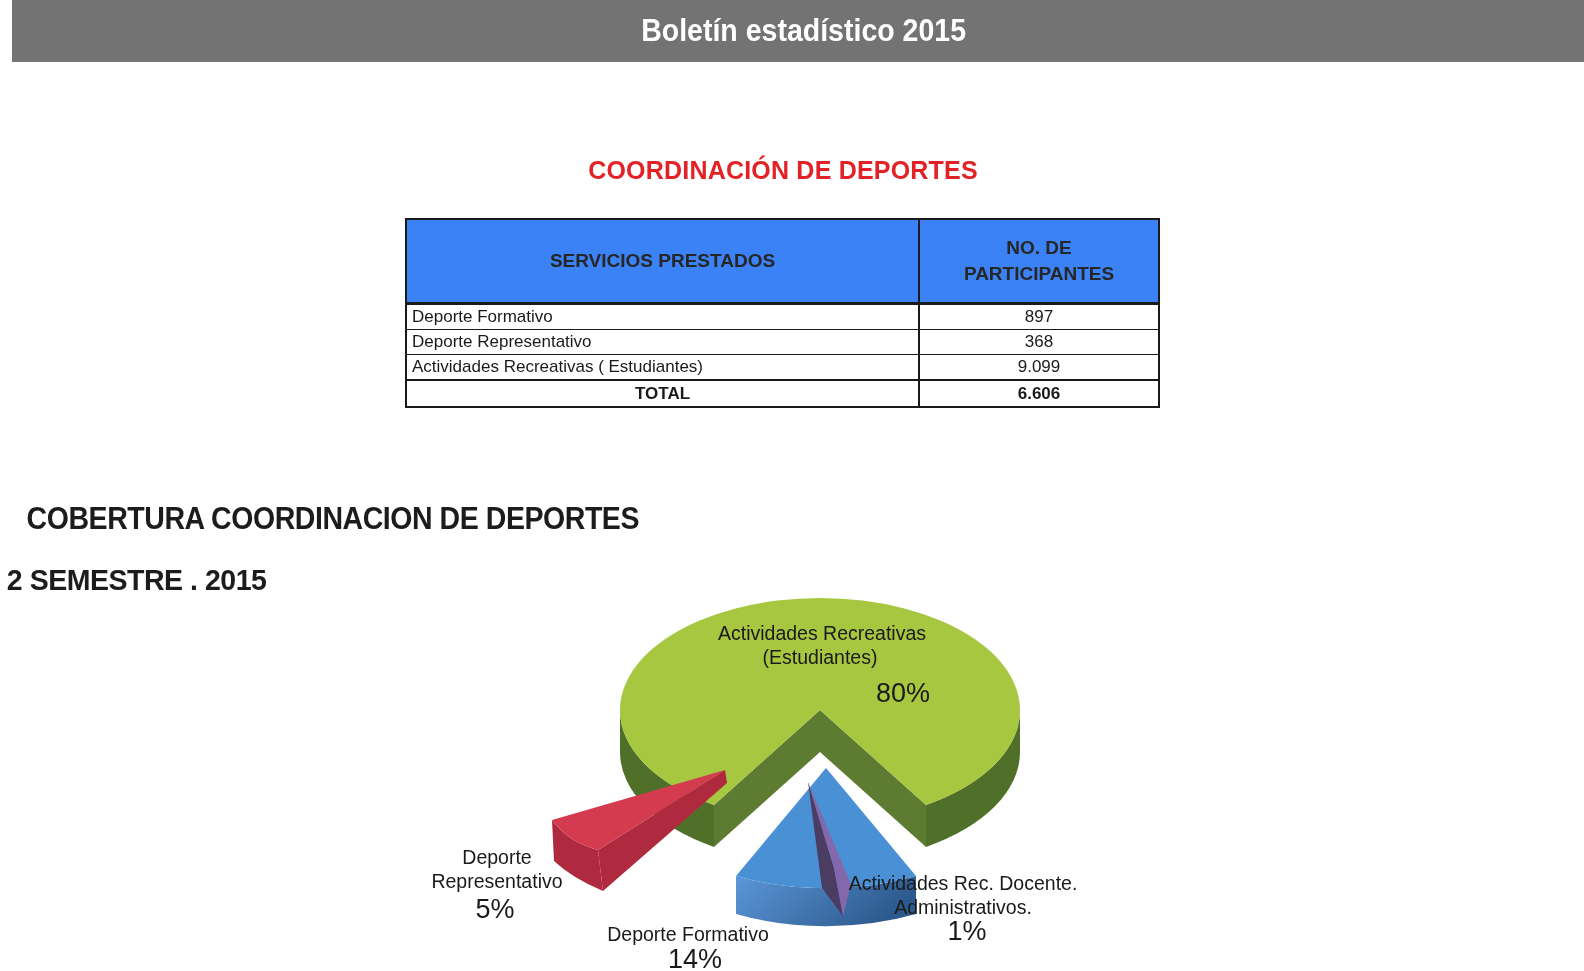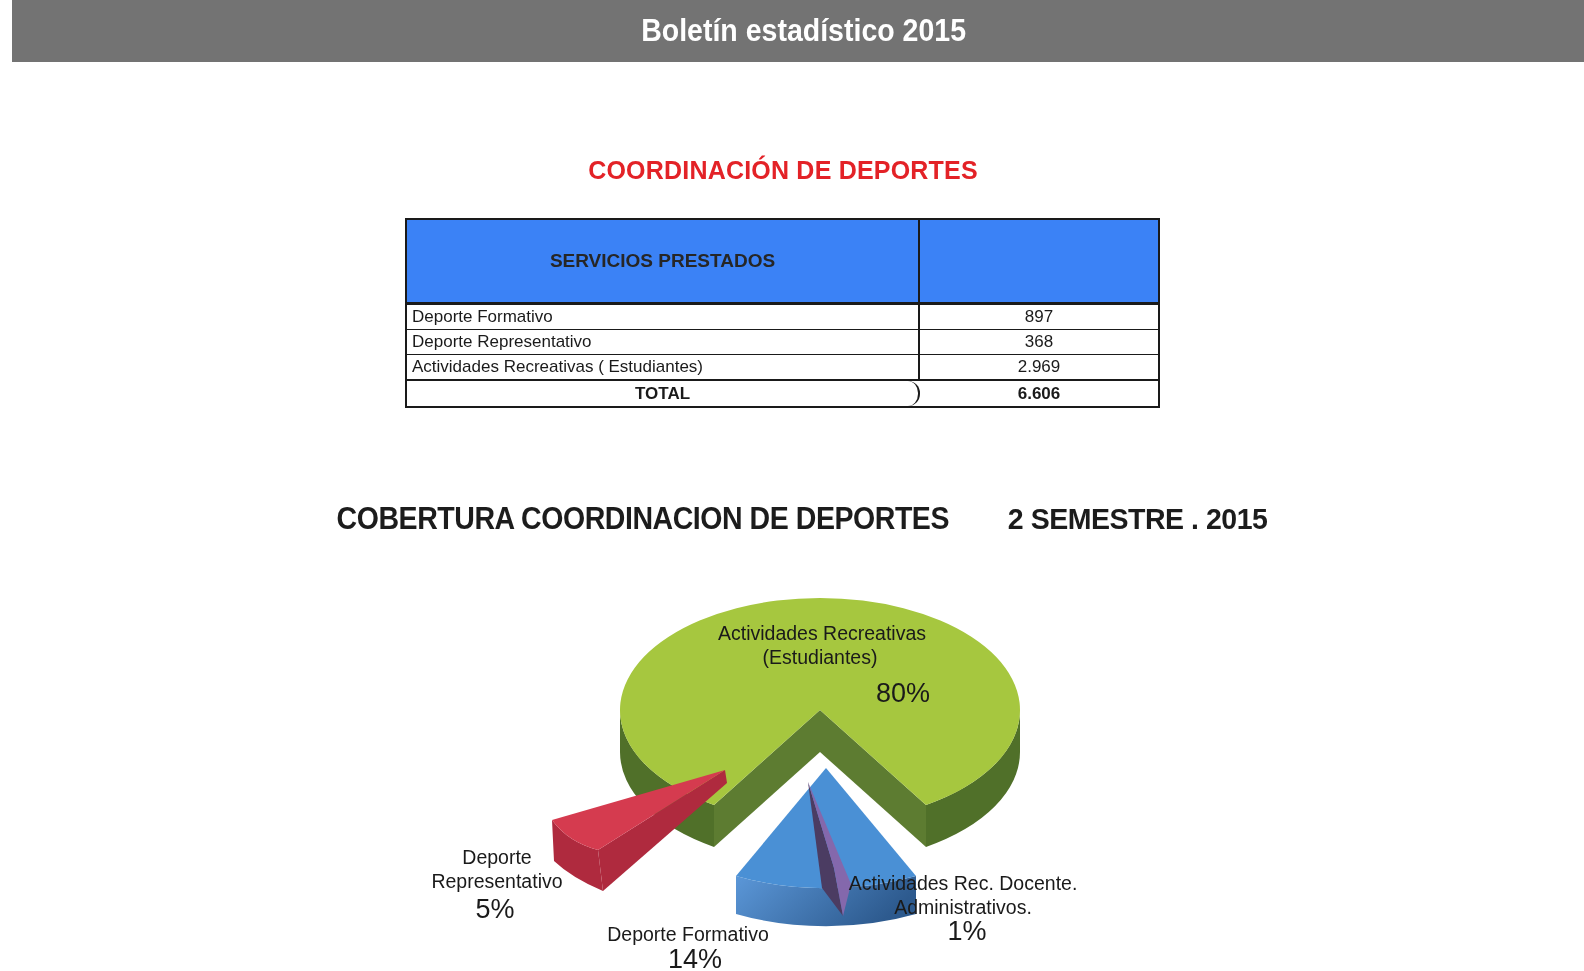"NO. DE PARTICIPANTES" div.th { html: none -> <div> <div>NO. DE PARTICIPANTES</div> </div> }
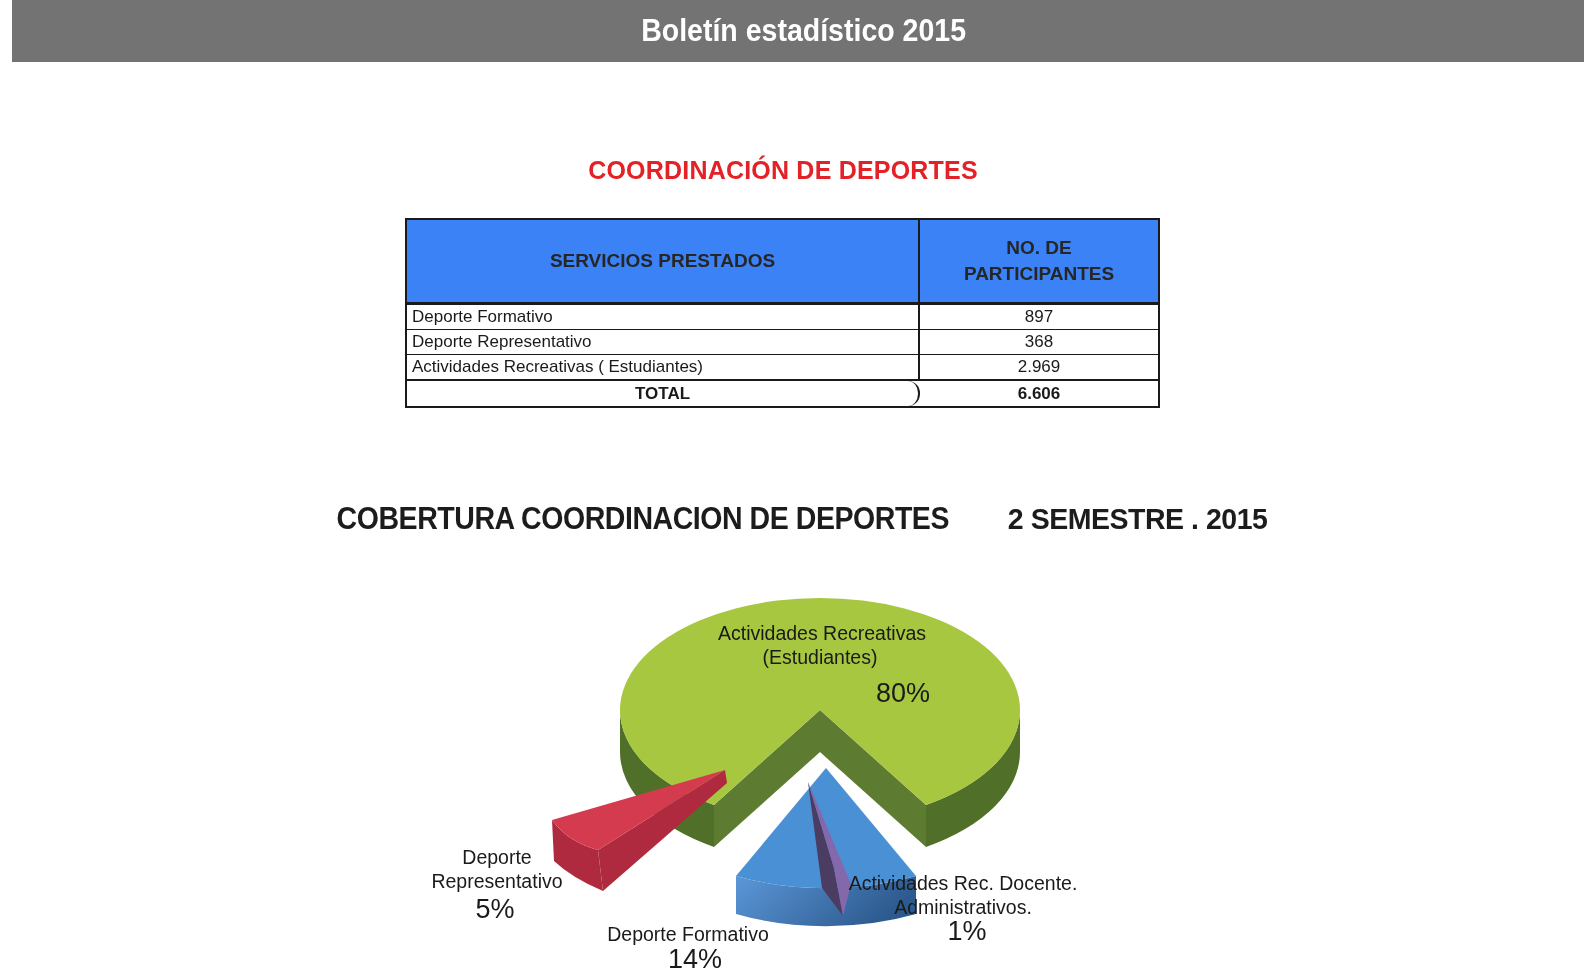"2.969" div.cell-value { text: 2.969 -> 9.099 }
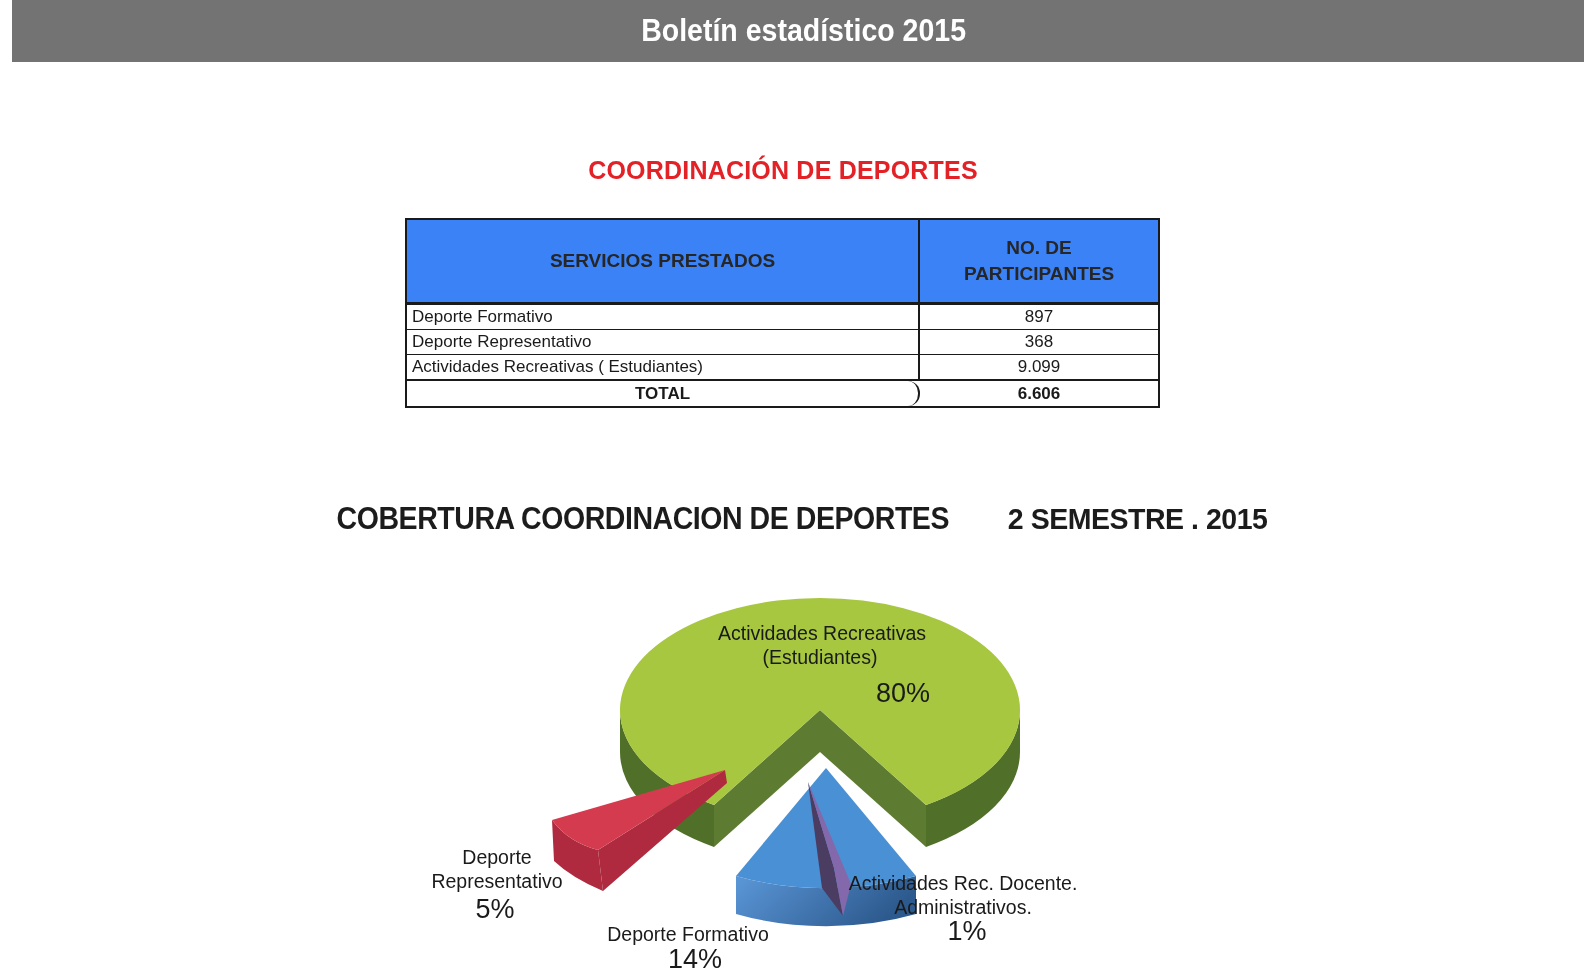"TOTAL" .tbl-total .cell-label { border-radius: 12px -> none }
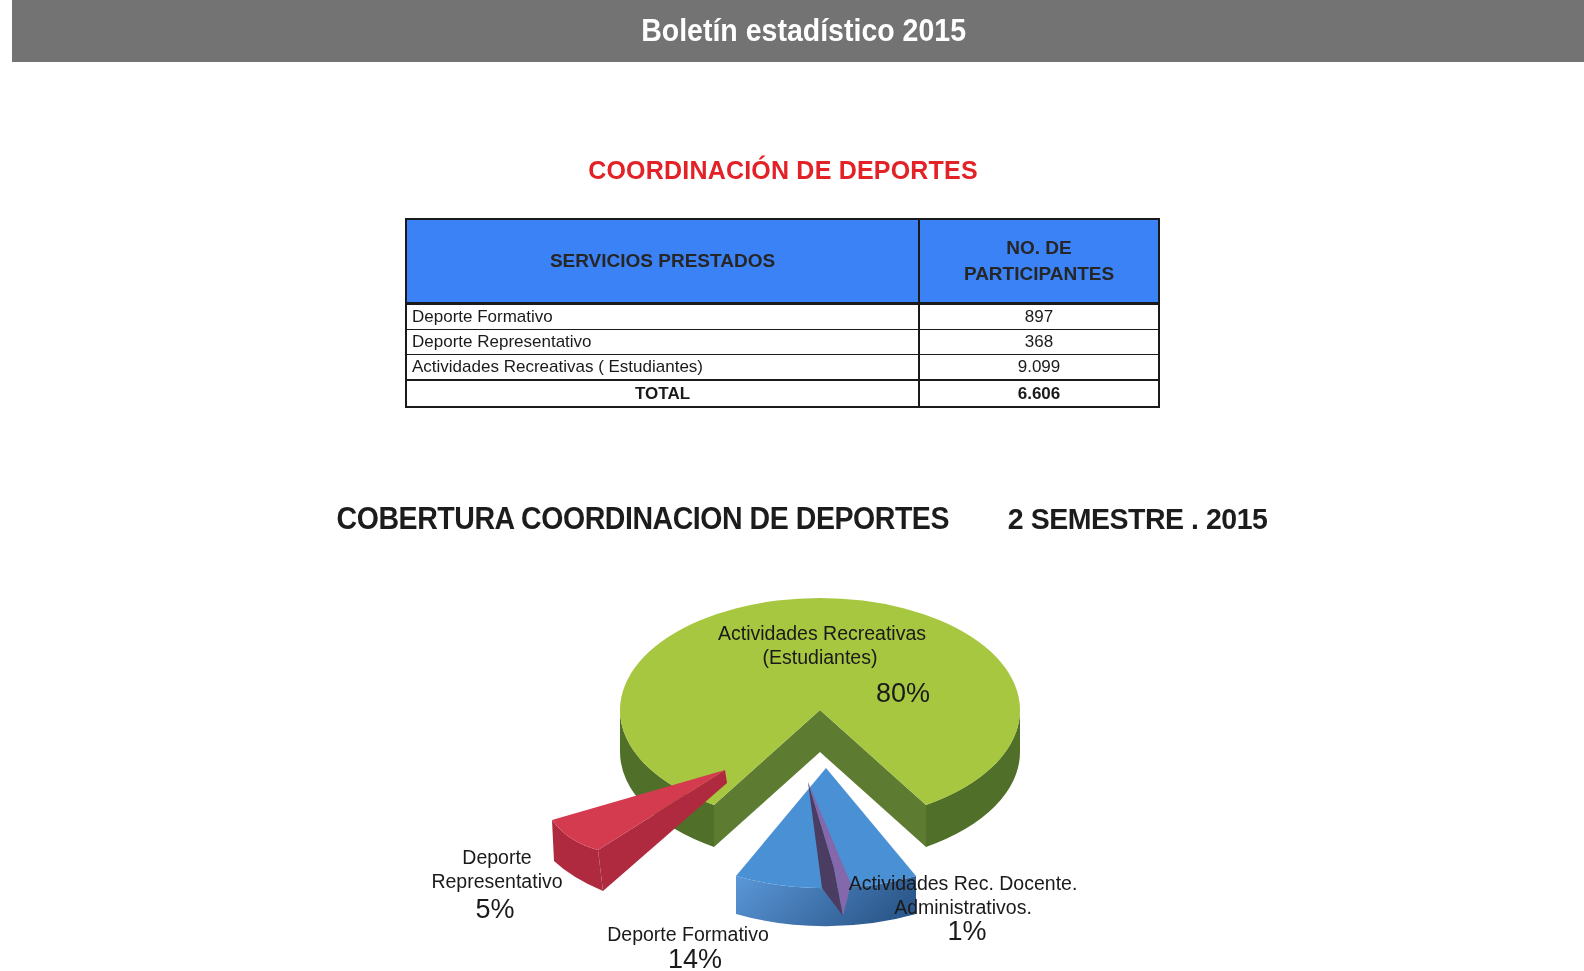"COBERTURA COORDINACION DE DEPORTES" .chart-title { flex-direction: none -> column }
